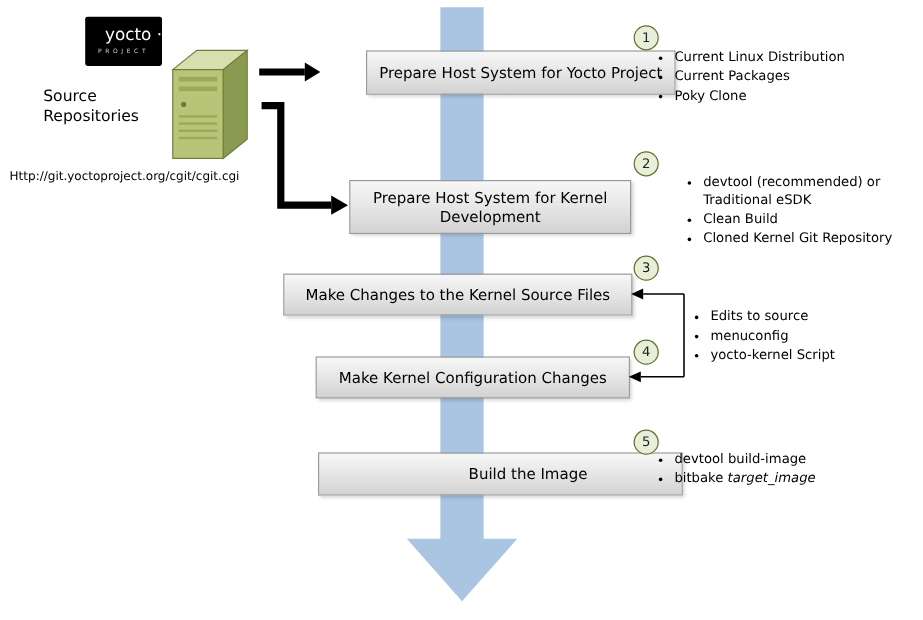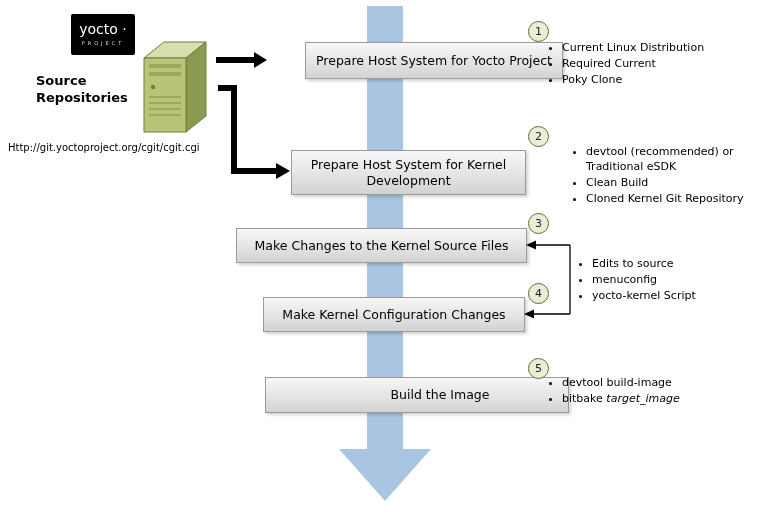"yocto ·" .logo-brand { text-align: none -> right }
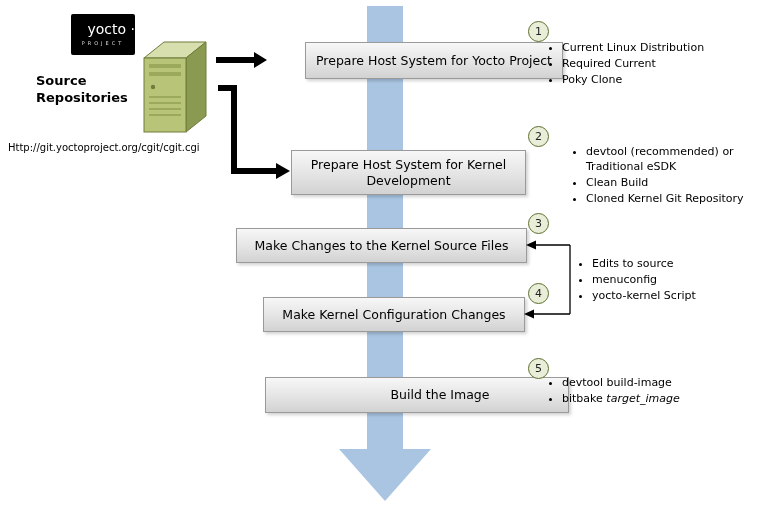"Required Current" span { text: Required Current -> Current Packages }
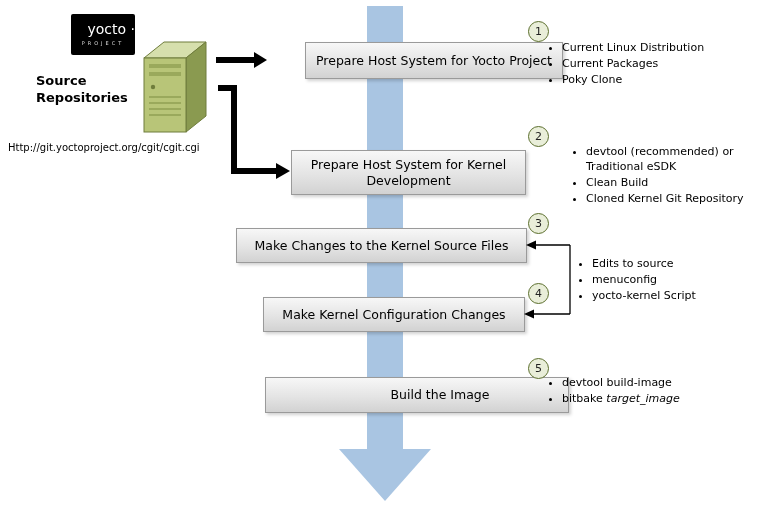"Source" .src-label { font-weight: bold -> normal }
